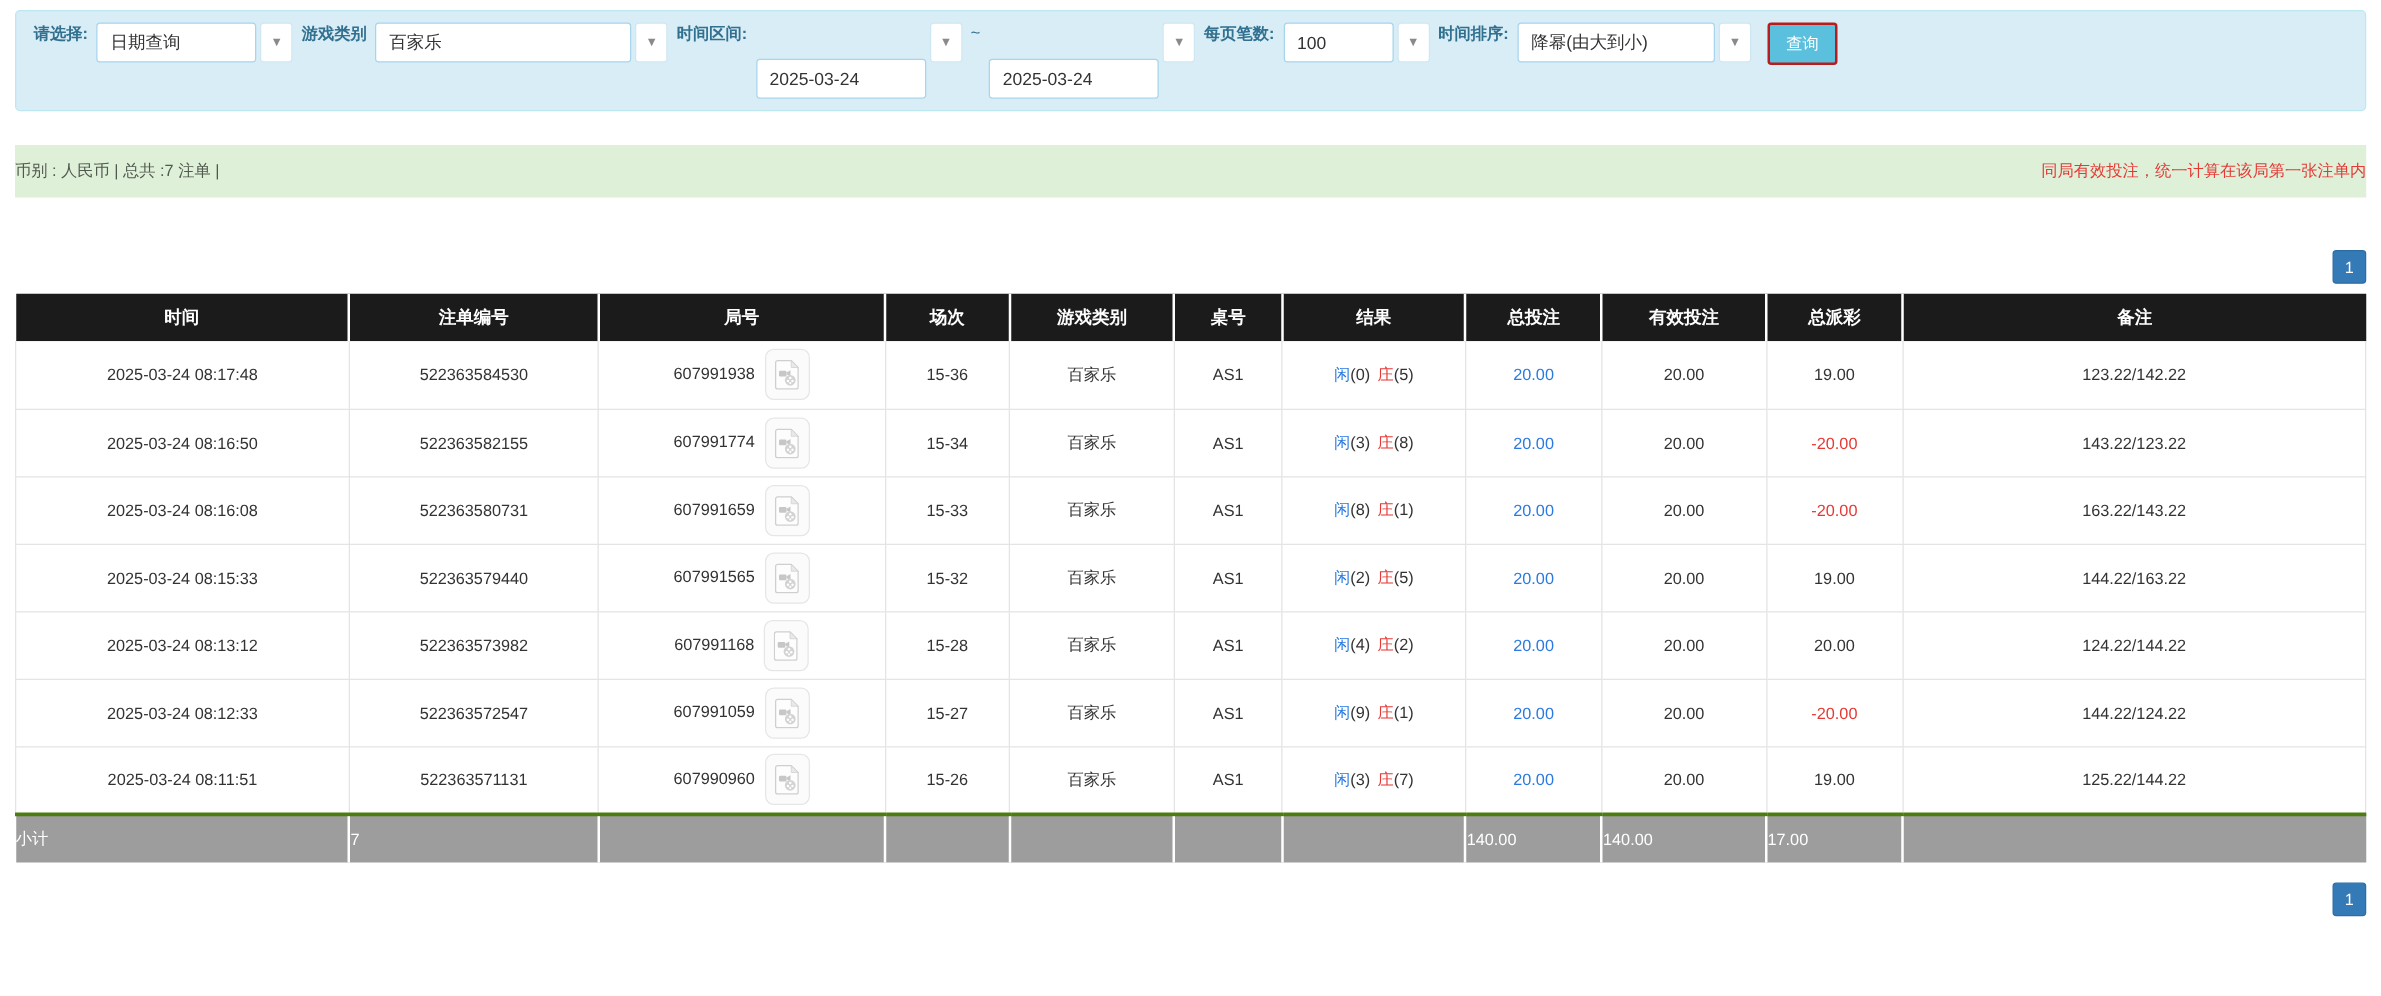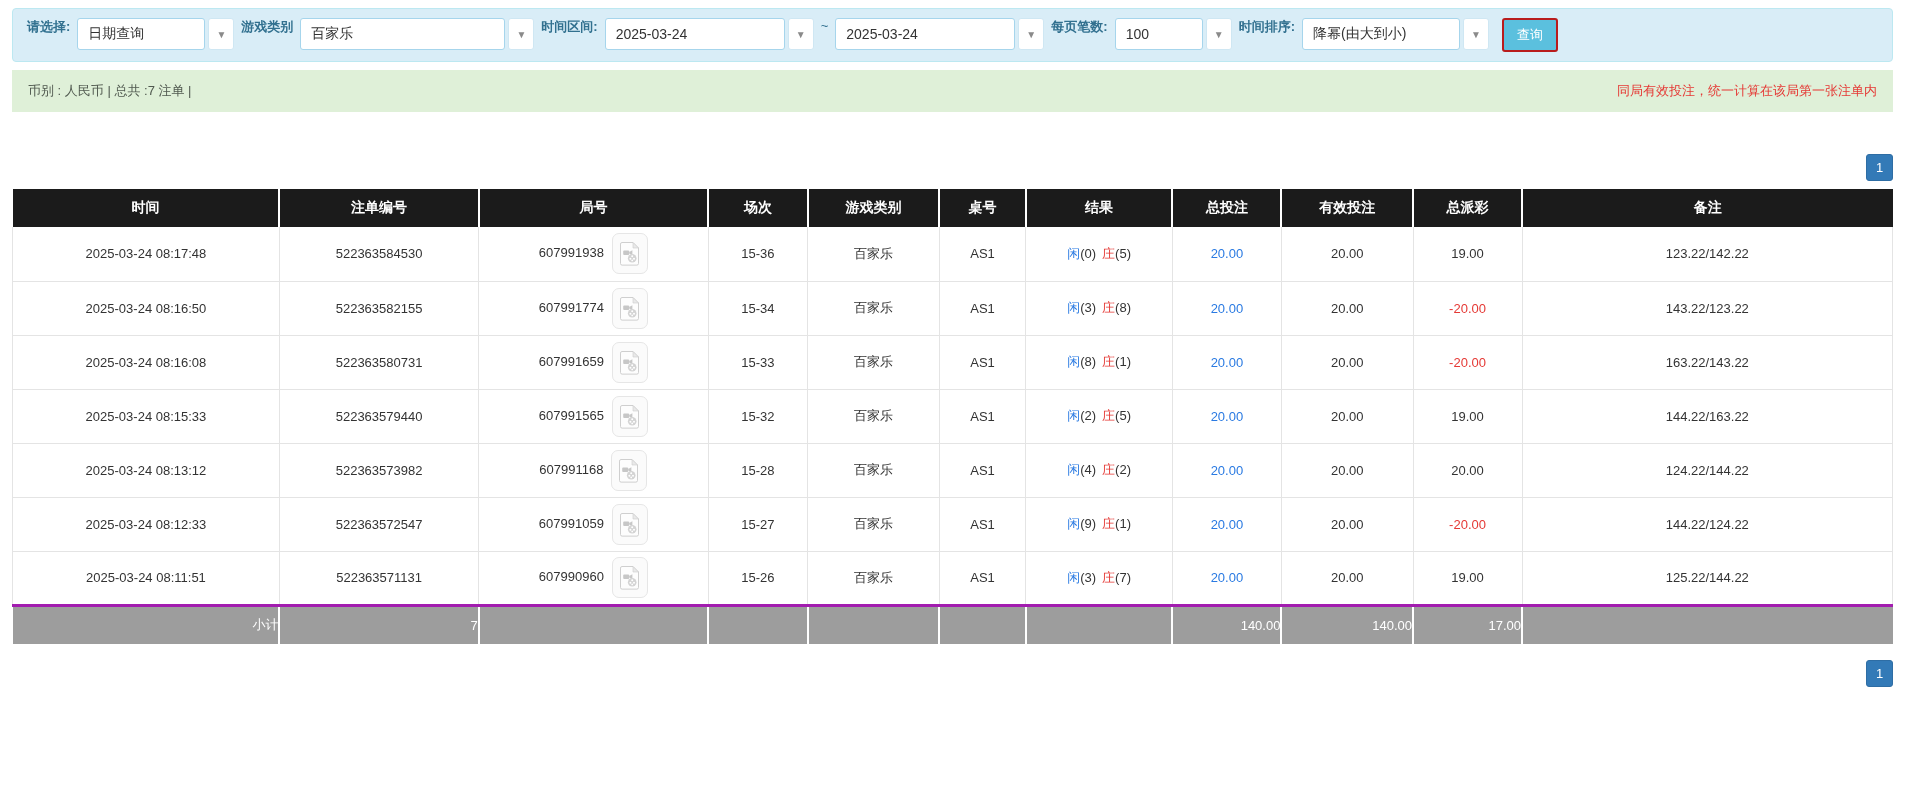"2025-03-24" .w-date { margin-top: none -> 29px; width: 180px -> 136px }
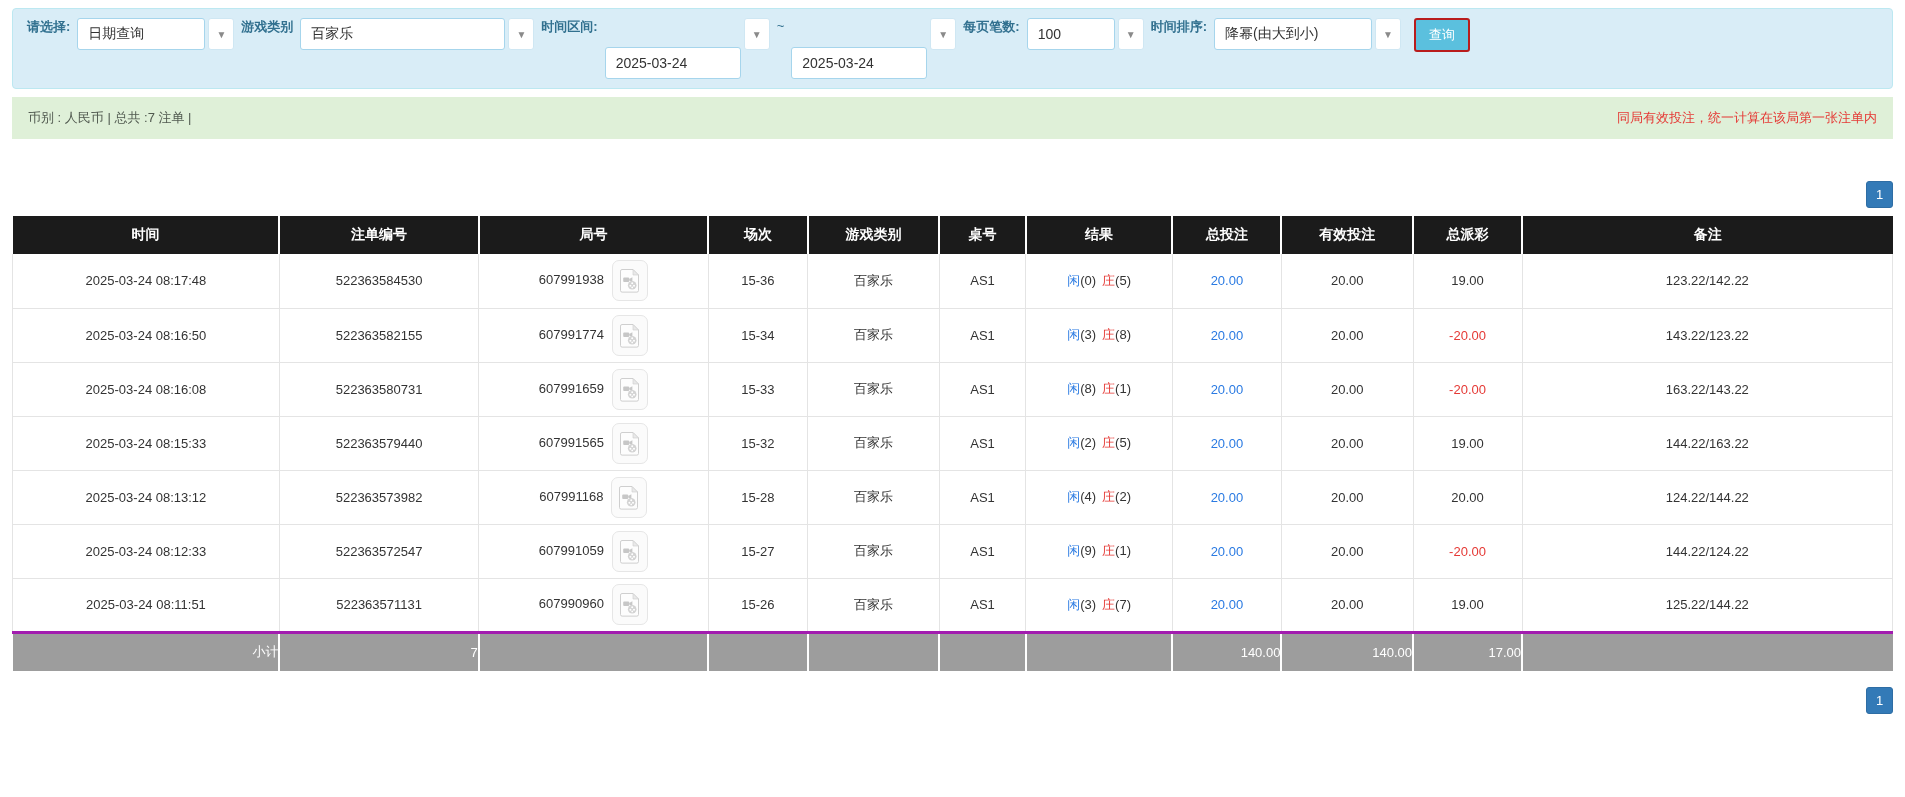"币别 : 人民币 | 总共" .summary-bar { margin-top: 8px -> 27px; padding: 12px 16px -> 12px 0 }
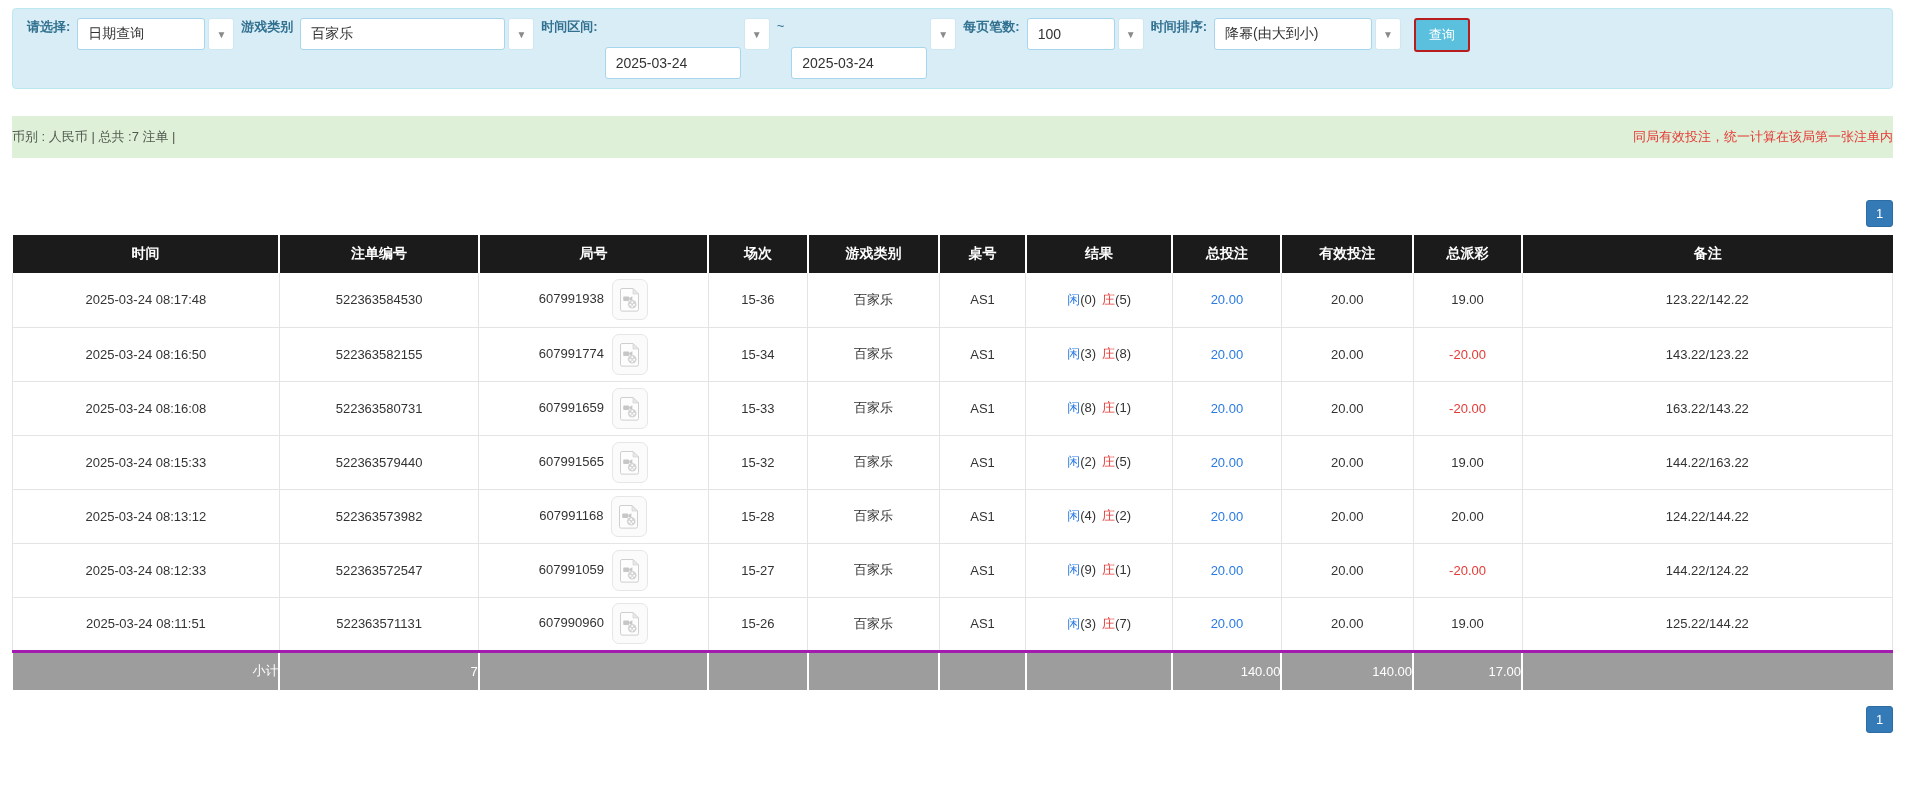"小计" tfoot td { border-top: 3px solid #a21caf -> 3px solid #4d7c0f; text-align: right -> left }
